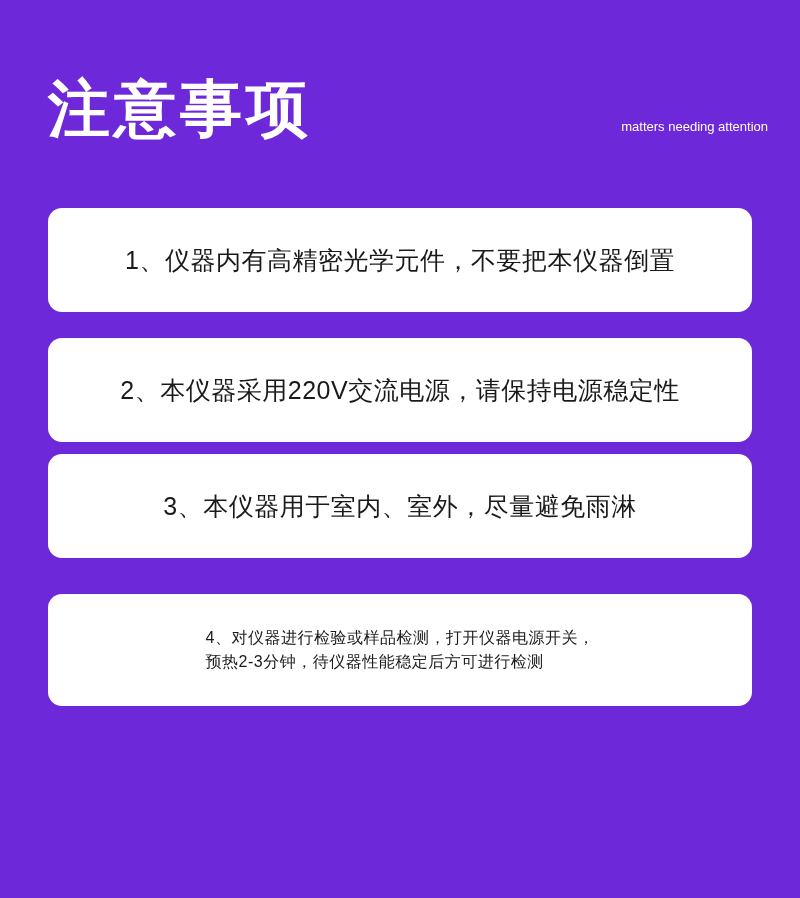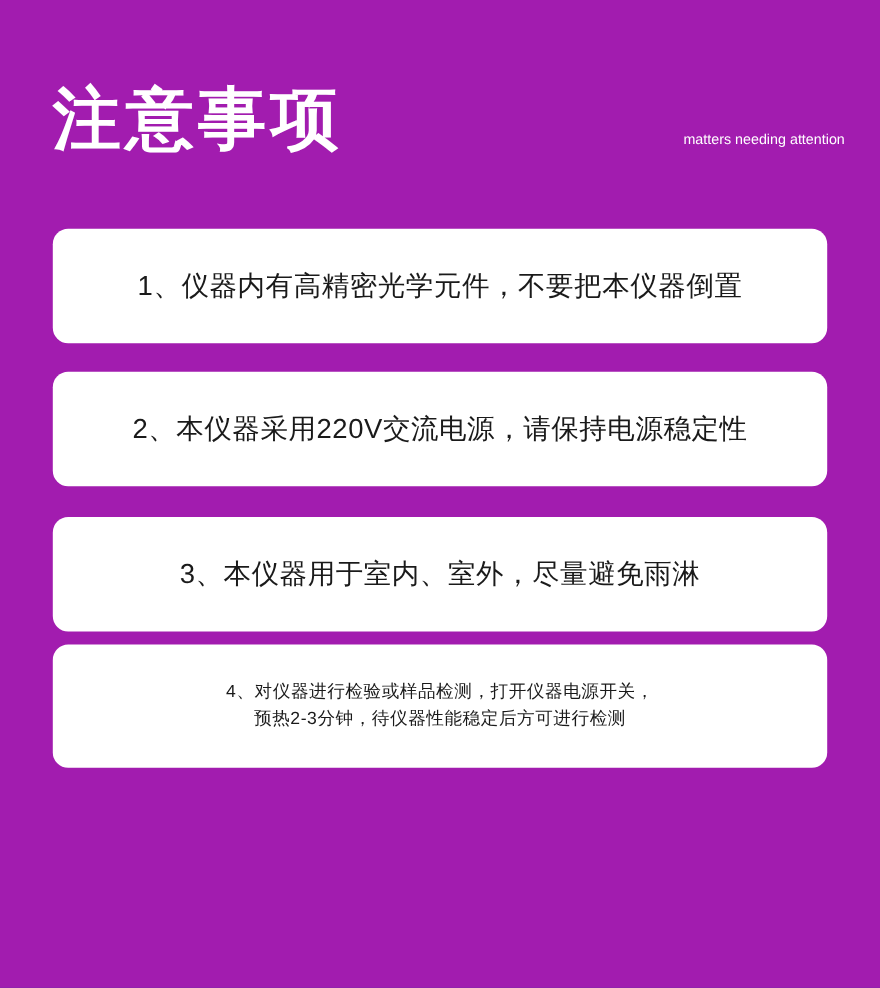"注意事项" .page { background: #a21caf -> #6d28d9 }
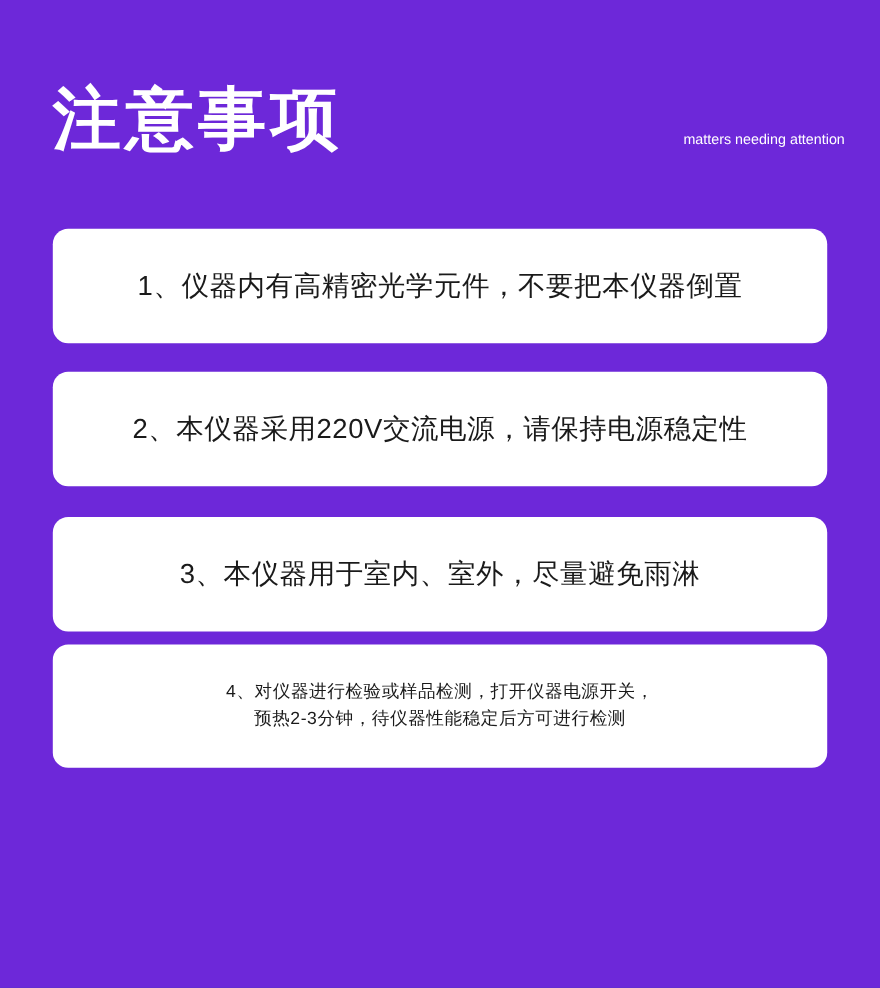"1、仪器内有高精密光学元件，不要把本仪器倒置" .card-text { text-align: center -> none }
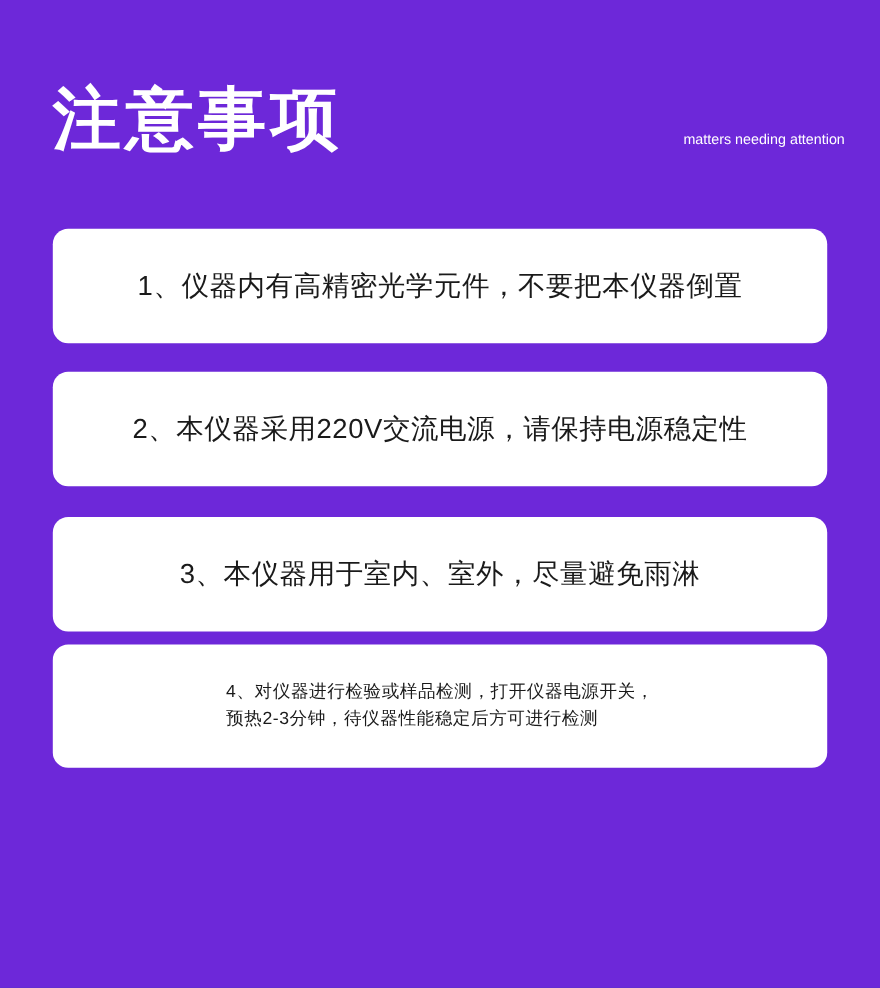"2、本仪器采用220V交流电源，请保持电源稳定性" .card-2 { margin-bottom: 28px -> 12px }
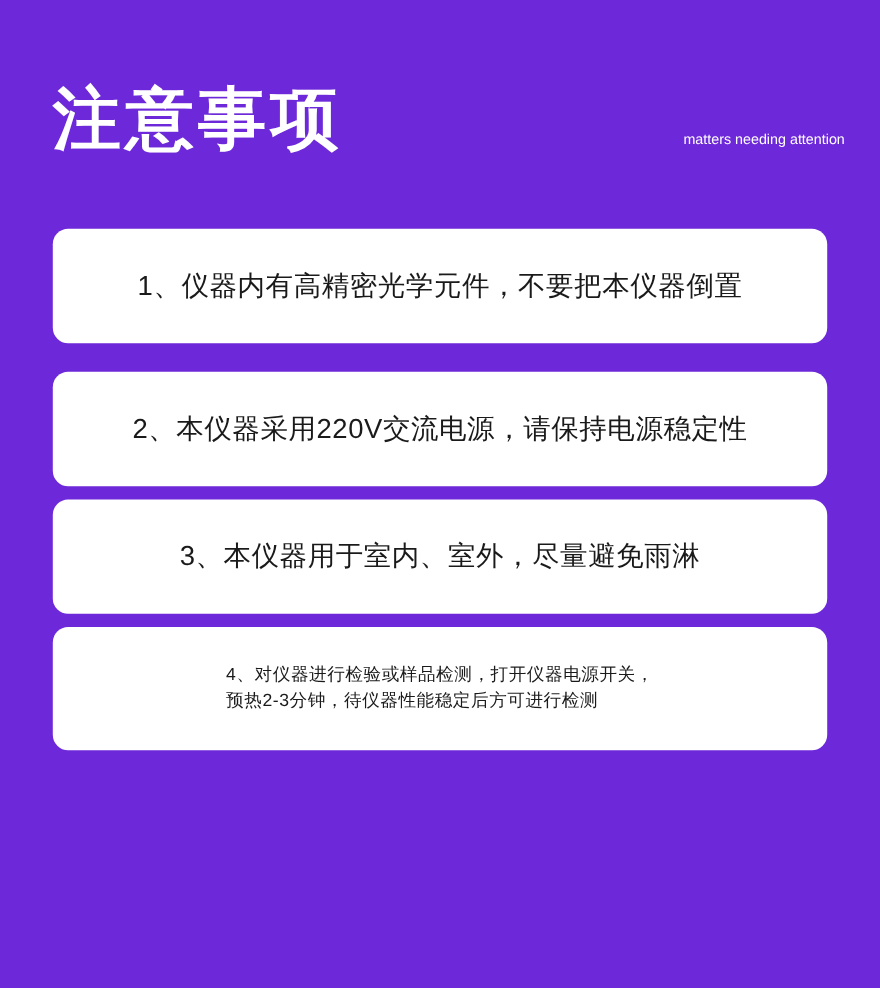"3、本仪器用于室内、室外，尽量避免雨淋" .card-3 { margin-bottom: 12px -> 36px }
